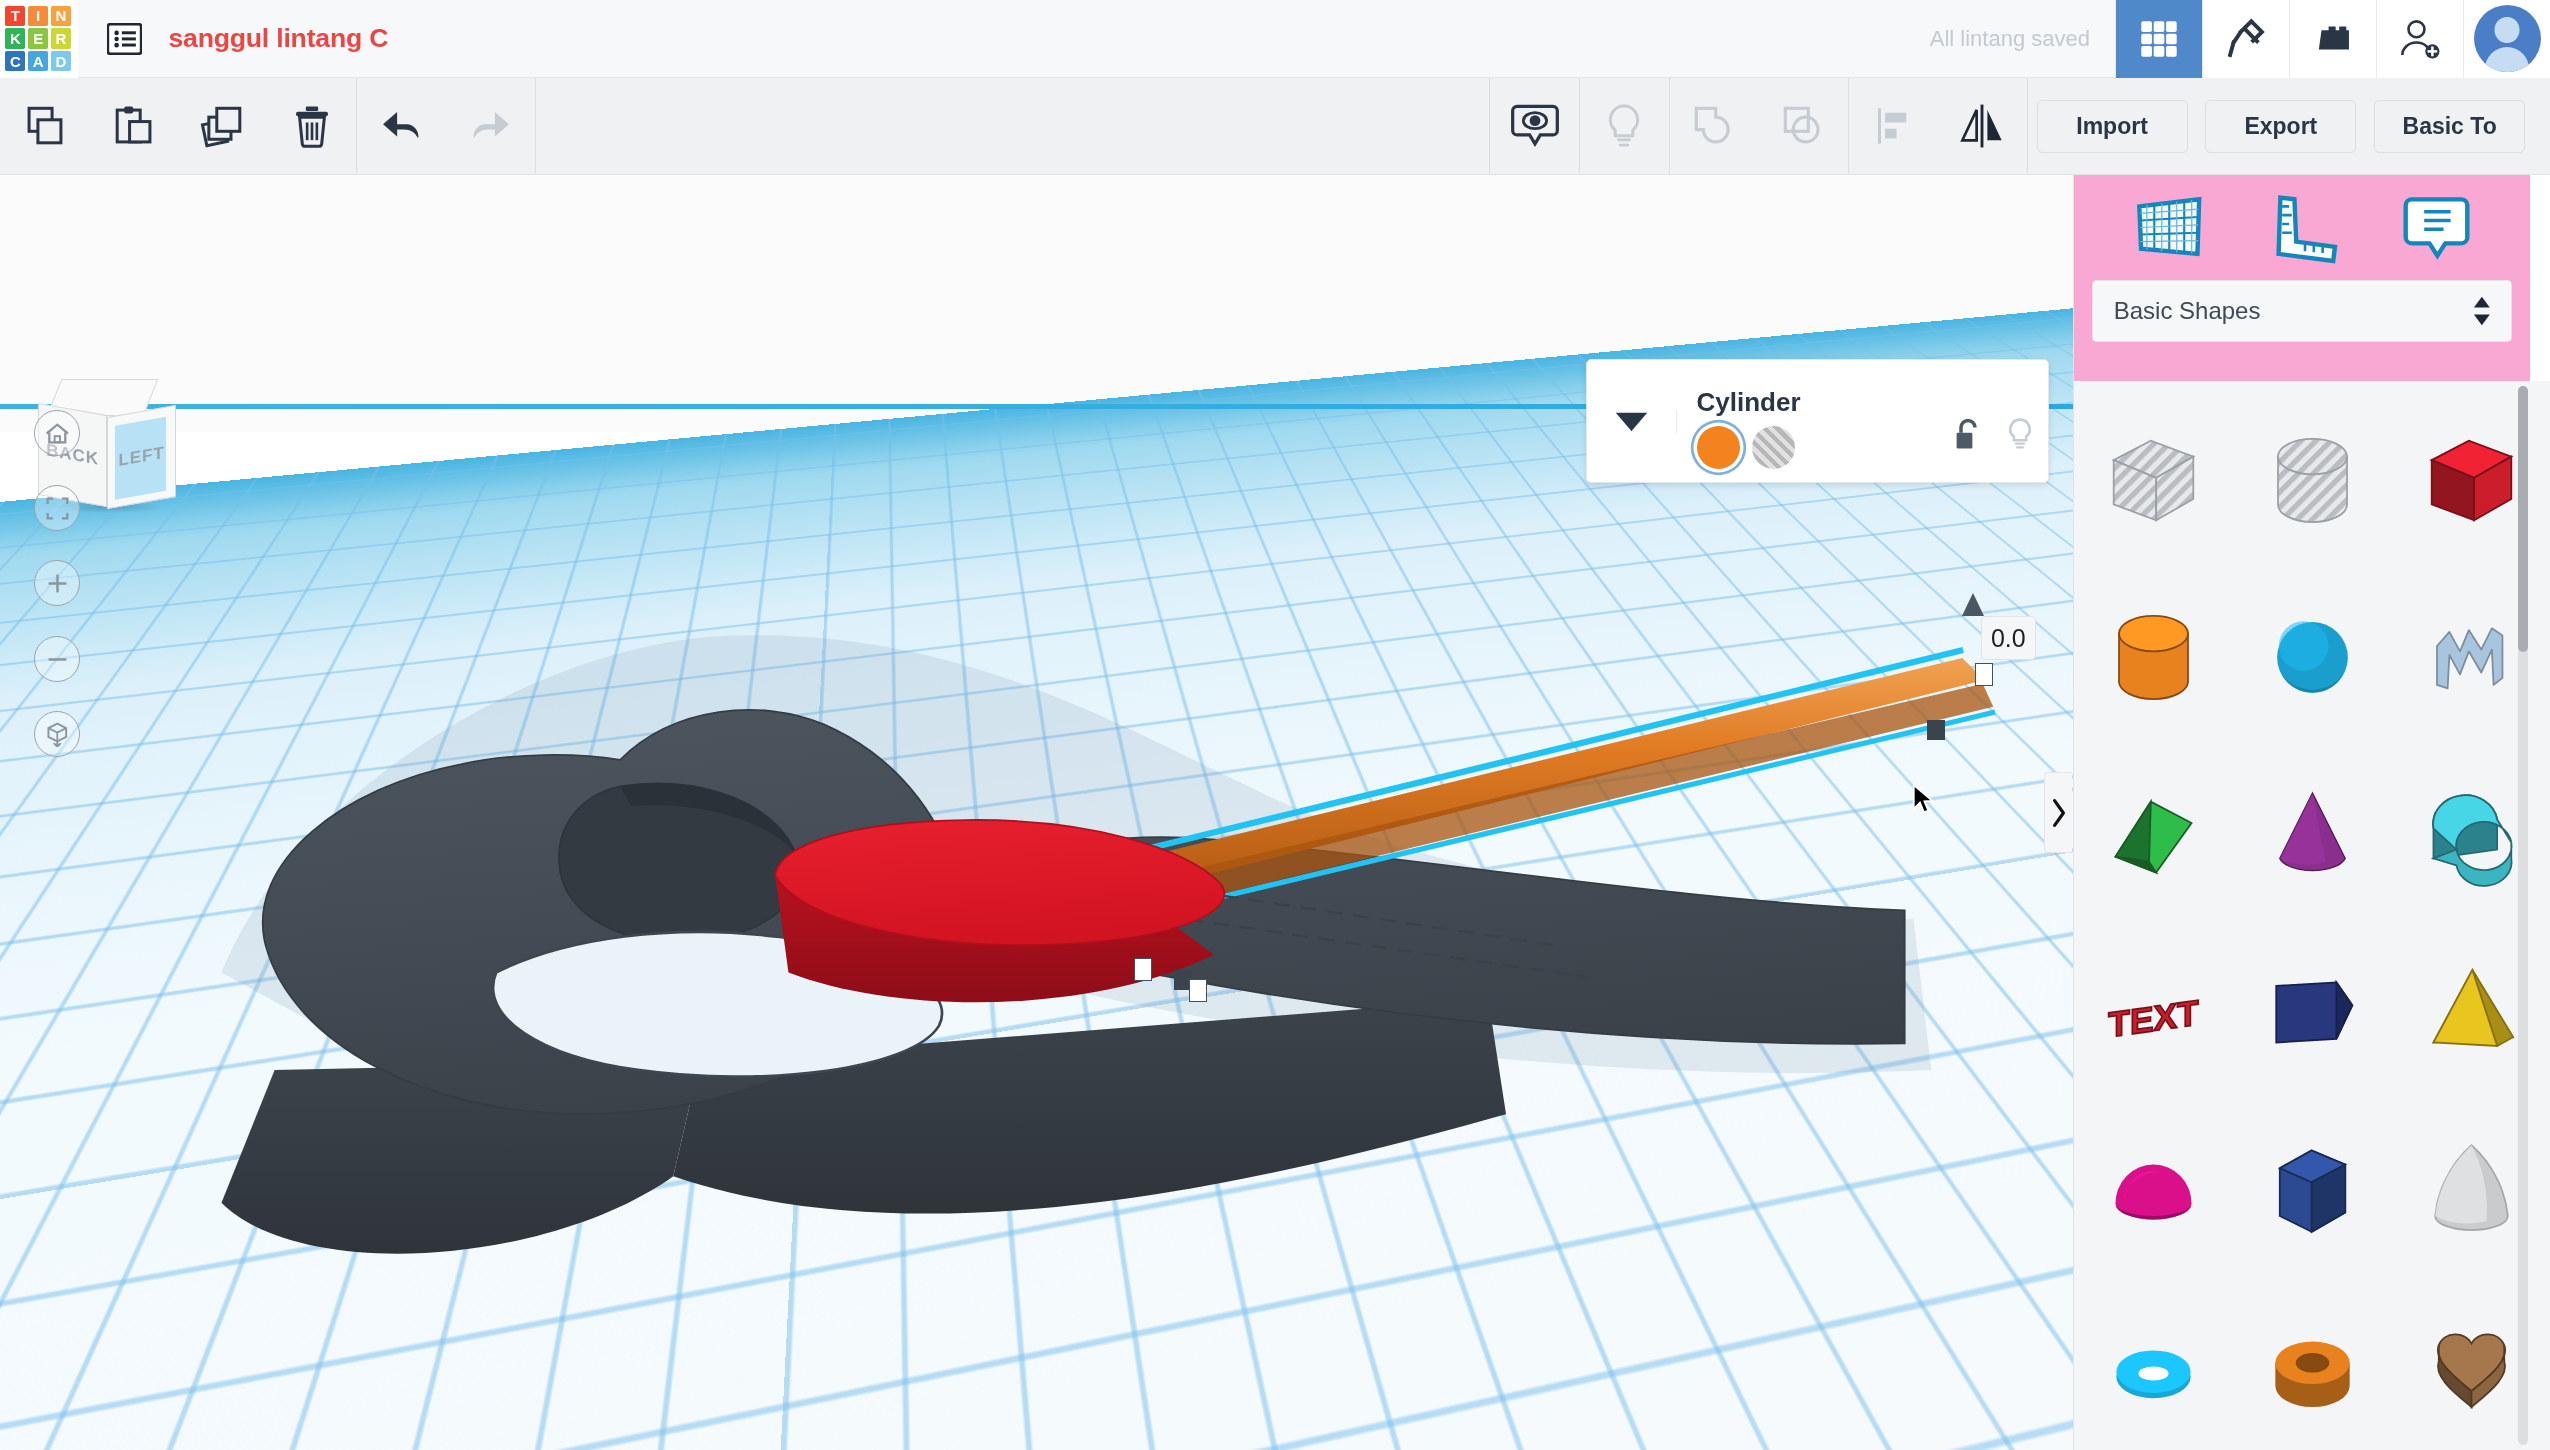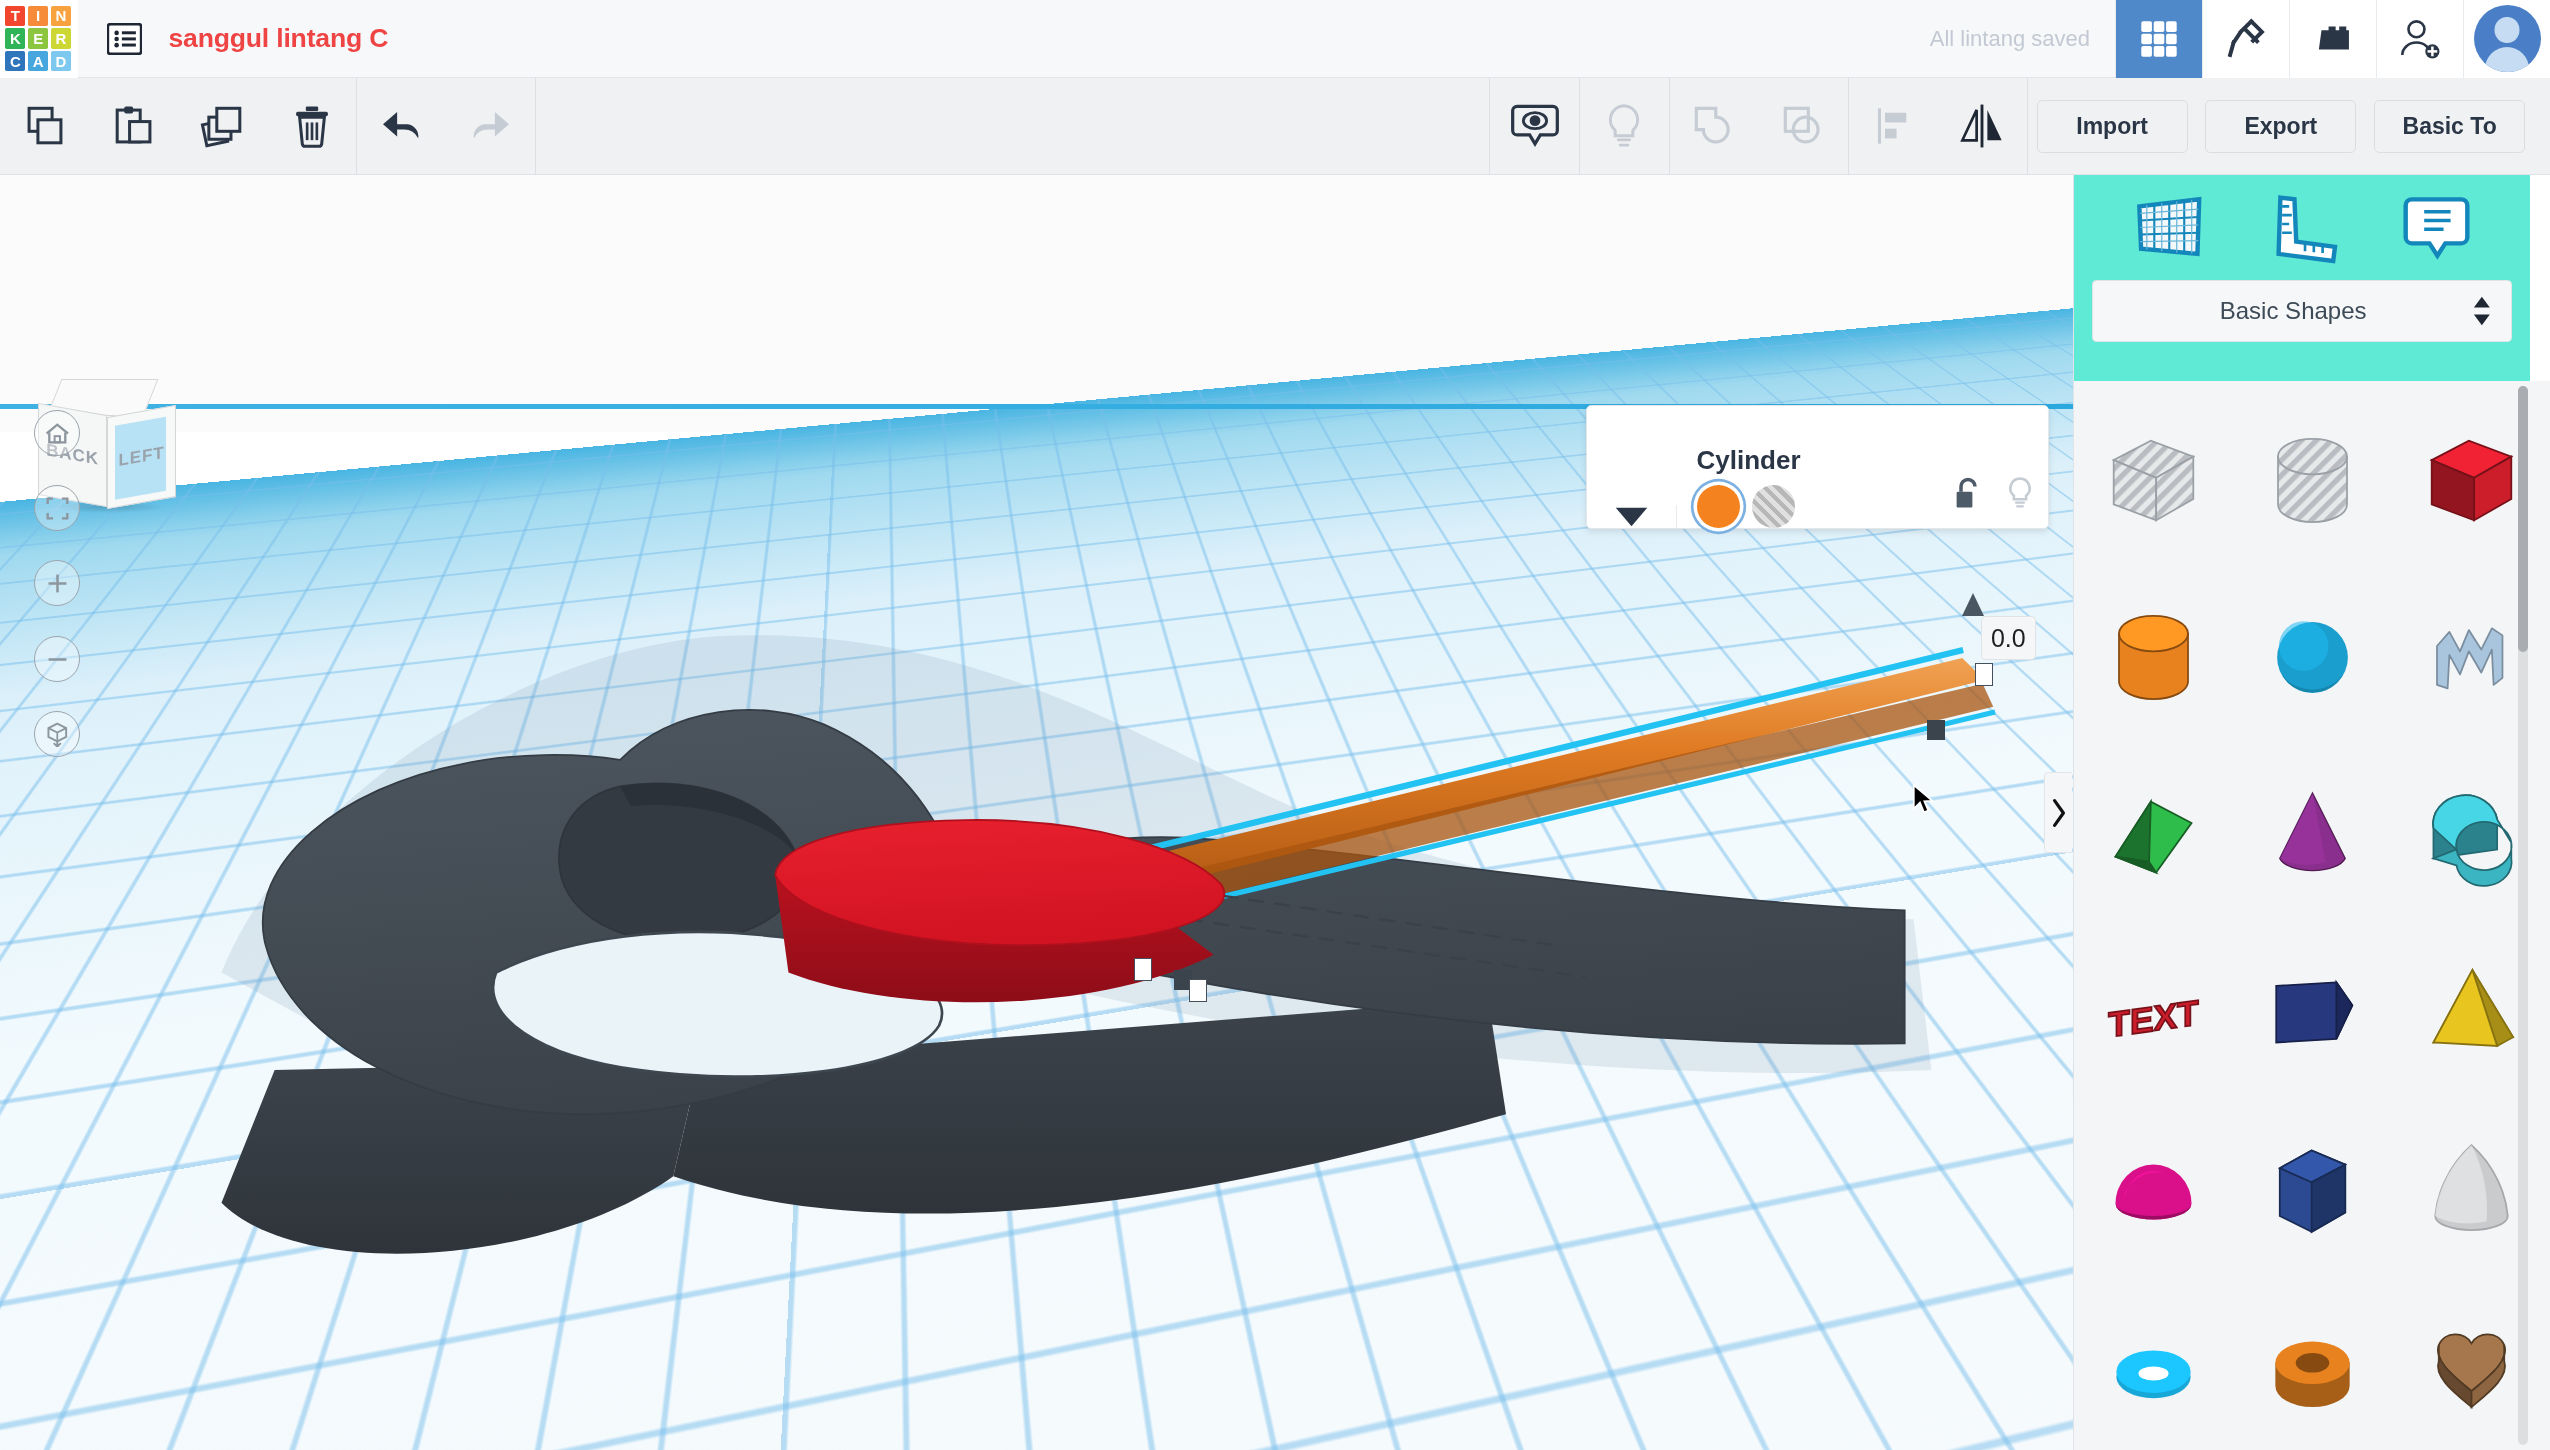"Basic Shapes" .rpanel { background: #5eead4 -> #f9a8d4; text-align: center -> none }
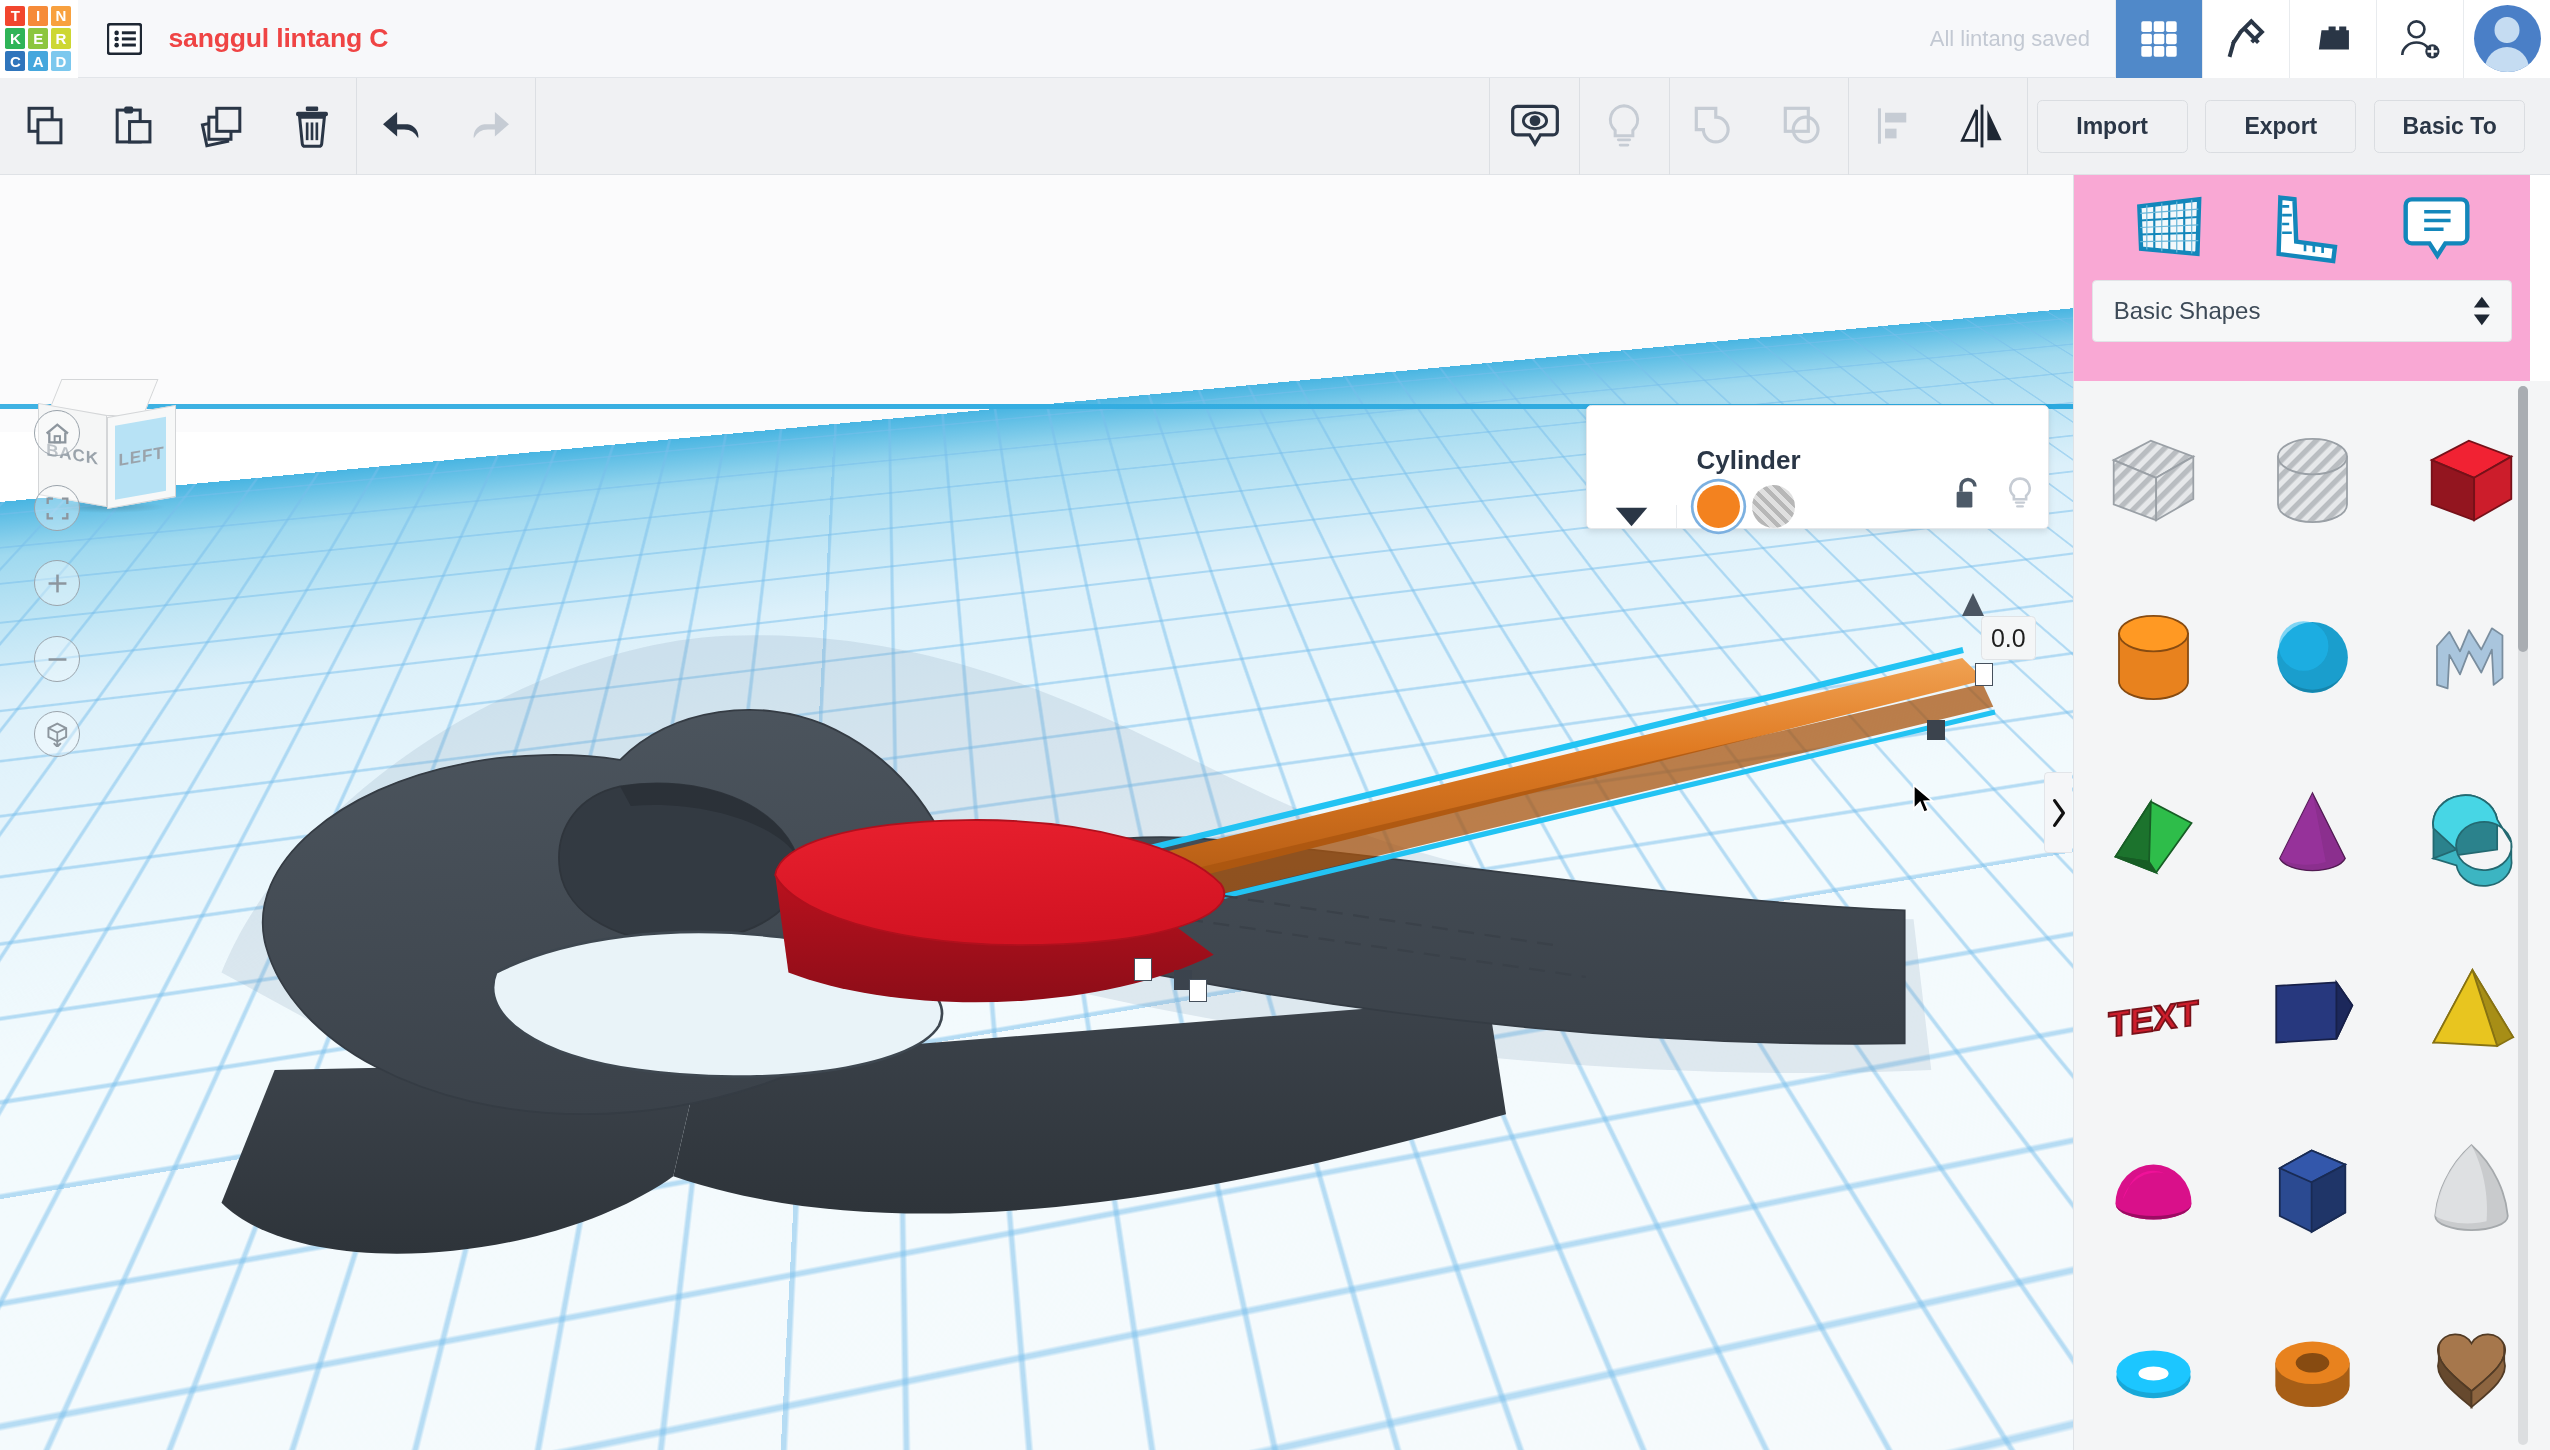"Cylinder" .inspector { align-items: flex-end -> center; margin-top: 46px -> none }
